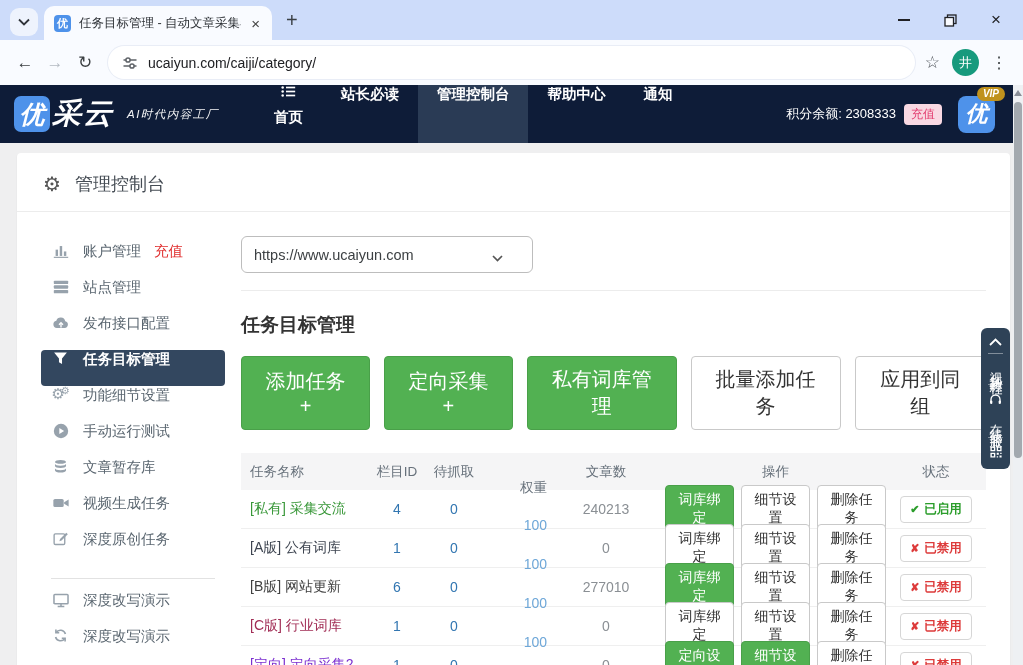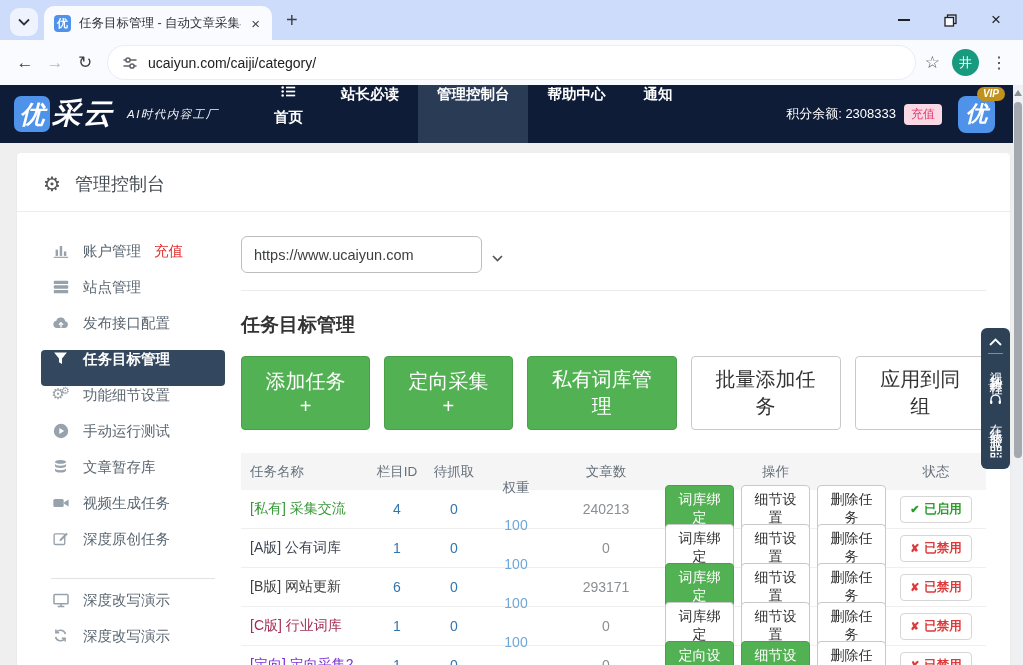"https://www.ucaiyun.com" select.site-select { width: 241px -> 292px }
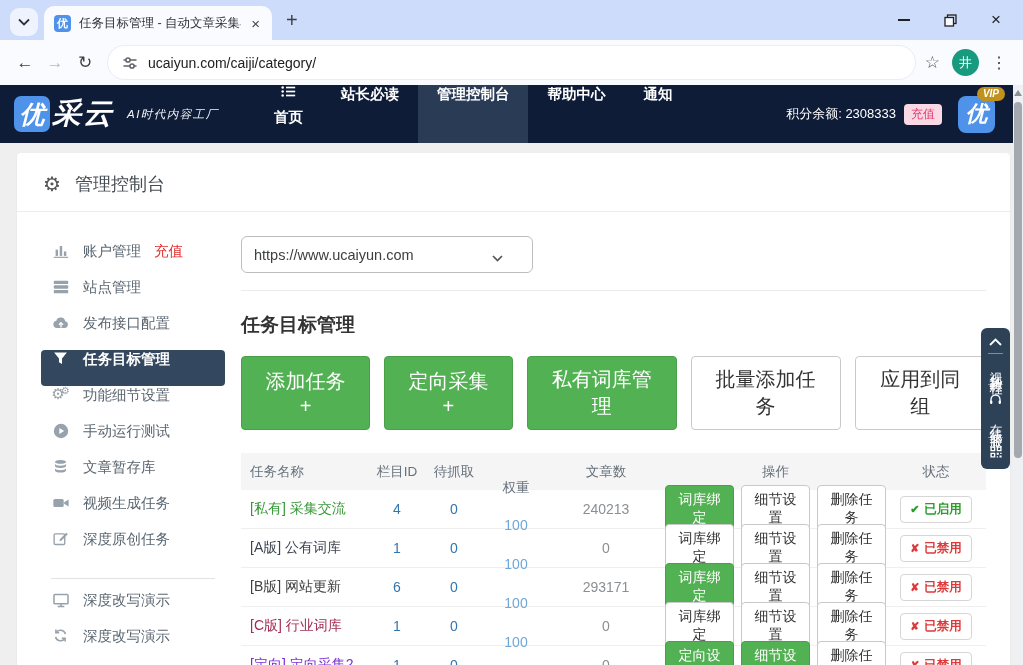"权重" .c-weight { text-align: center -> right }
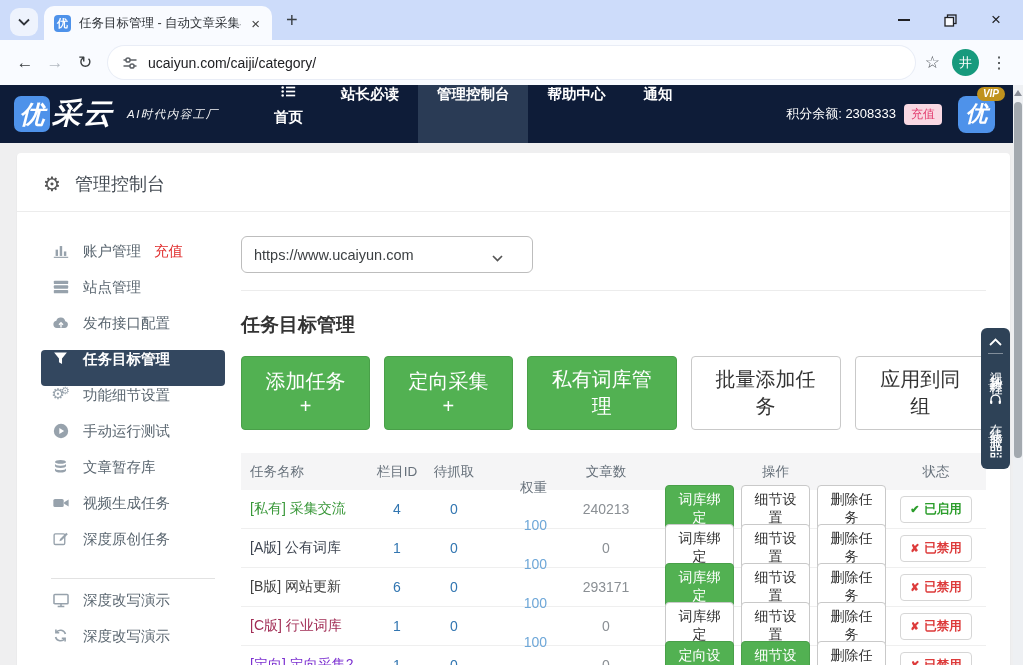"293171" div.c-art { text: 293171 -> 277010 }
